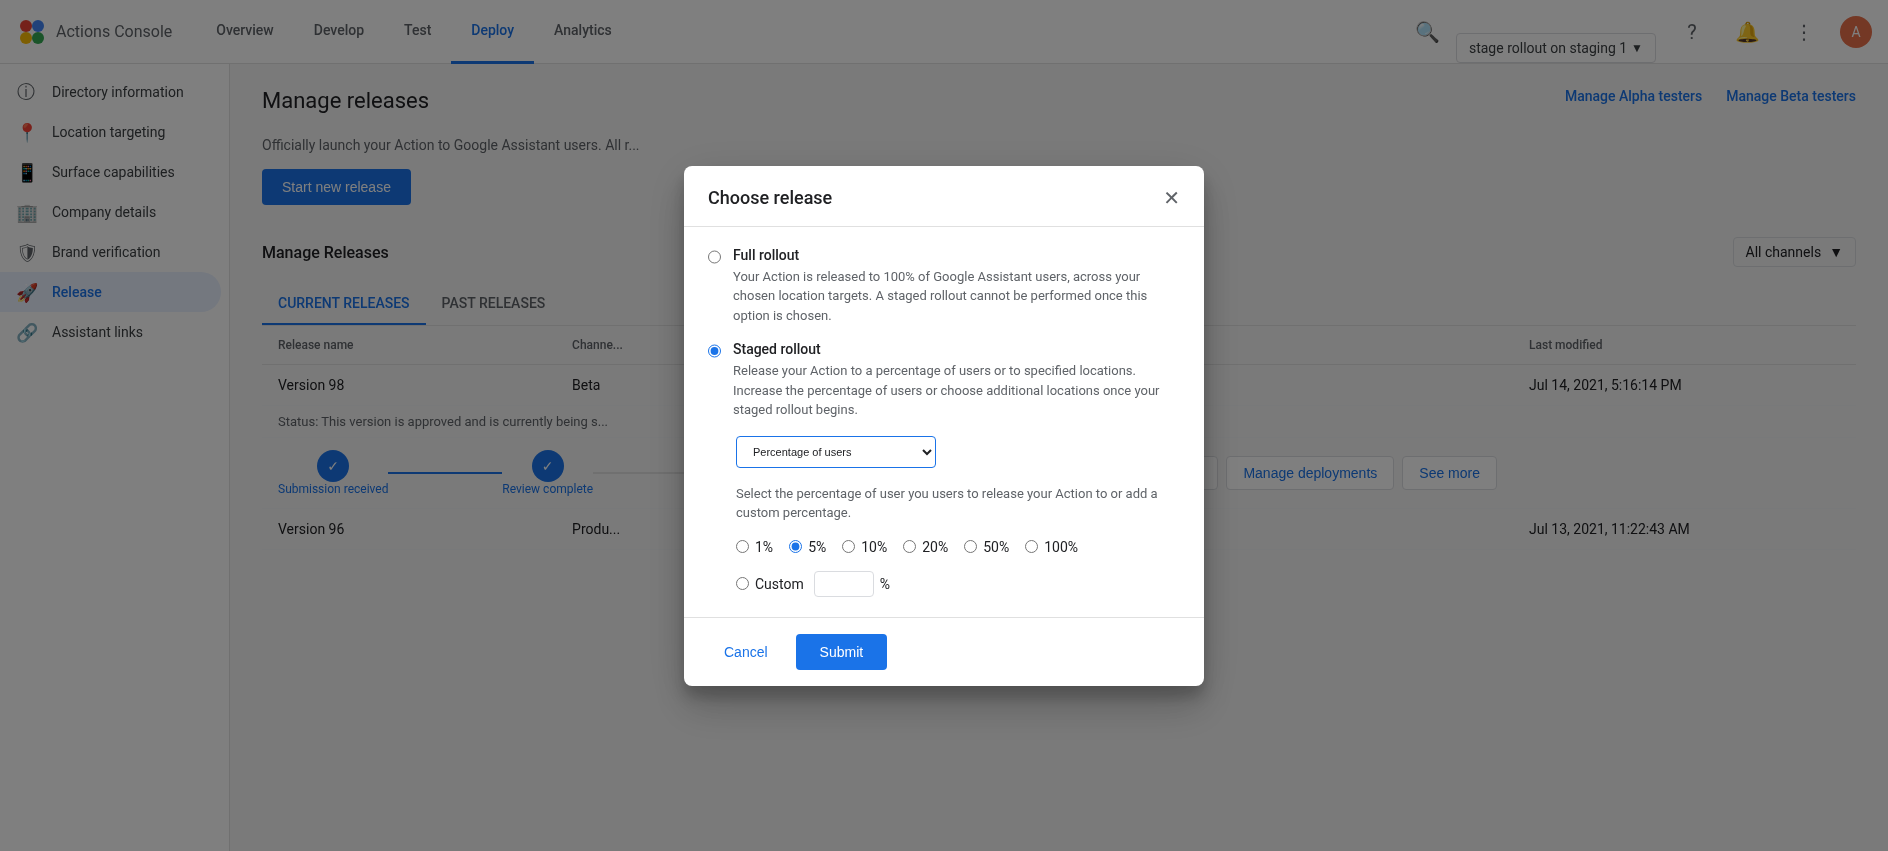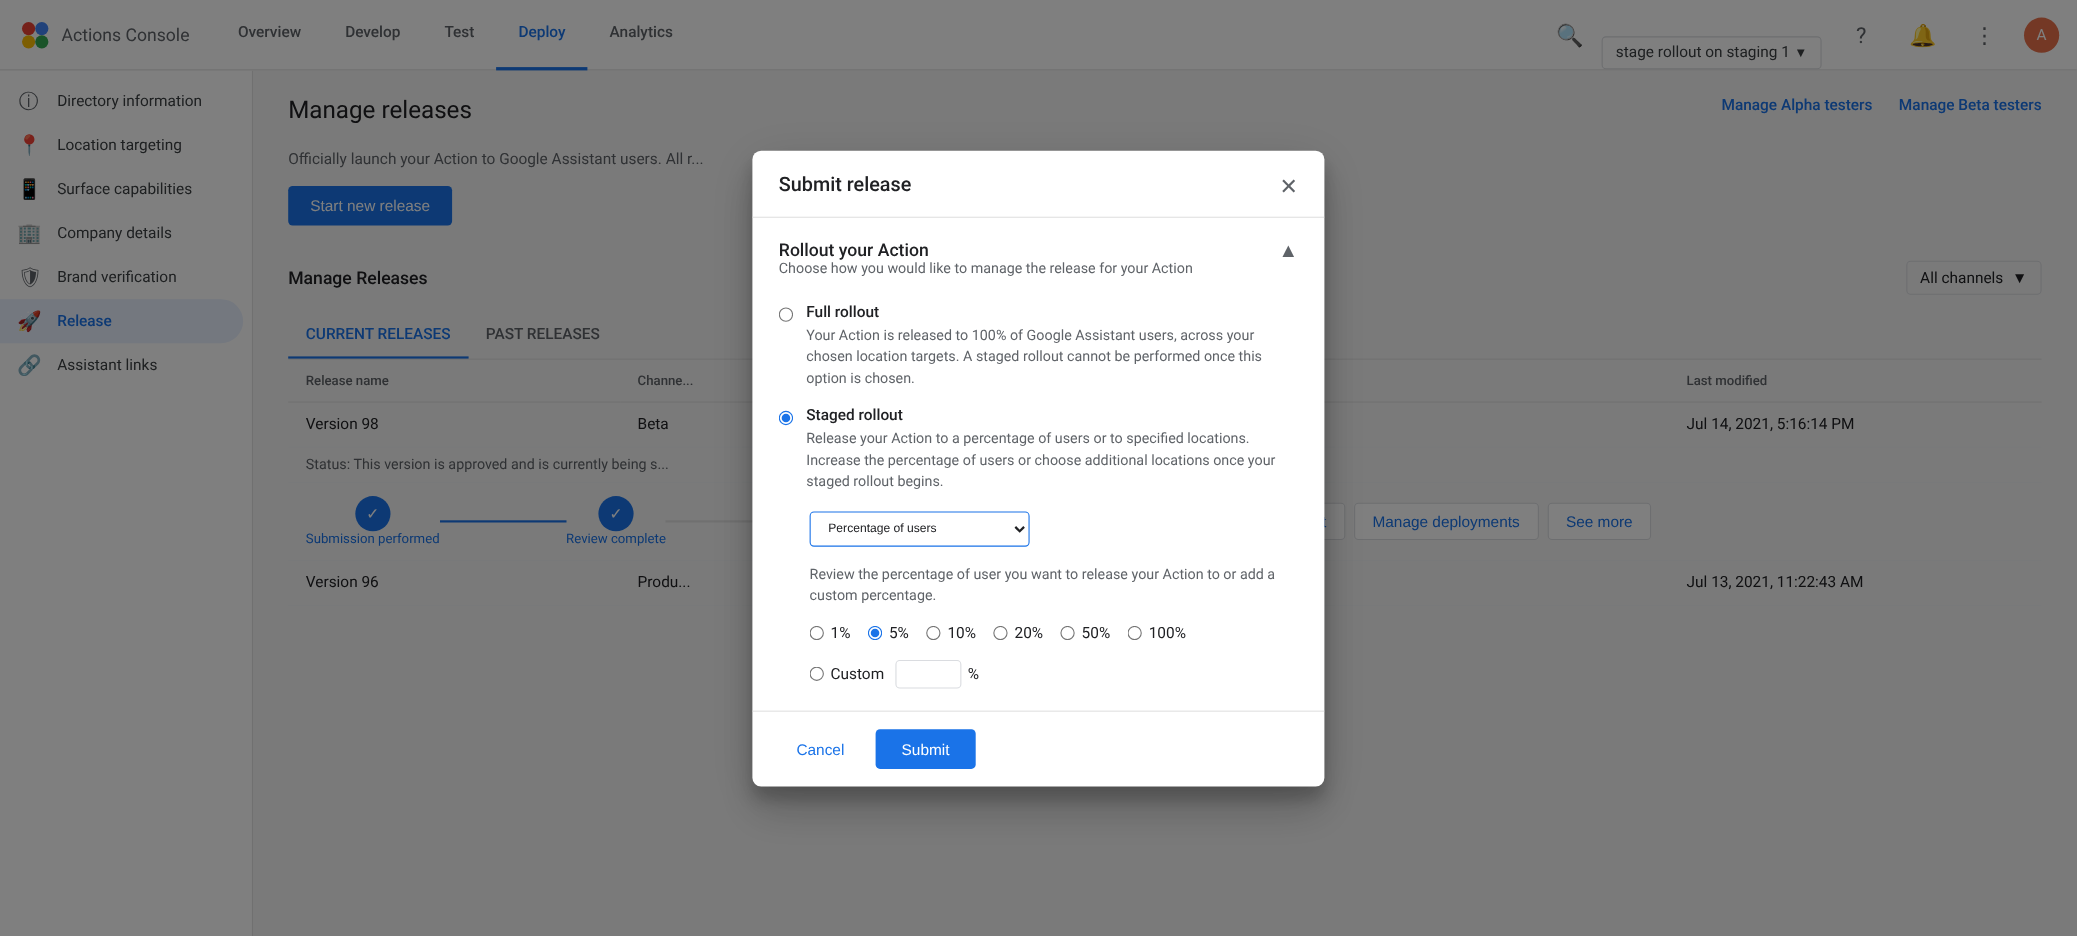"Submit release" span.modal-title { text: Submit -> Choose }
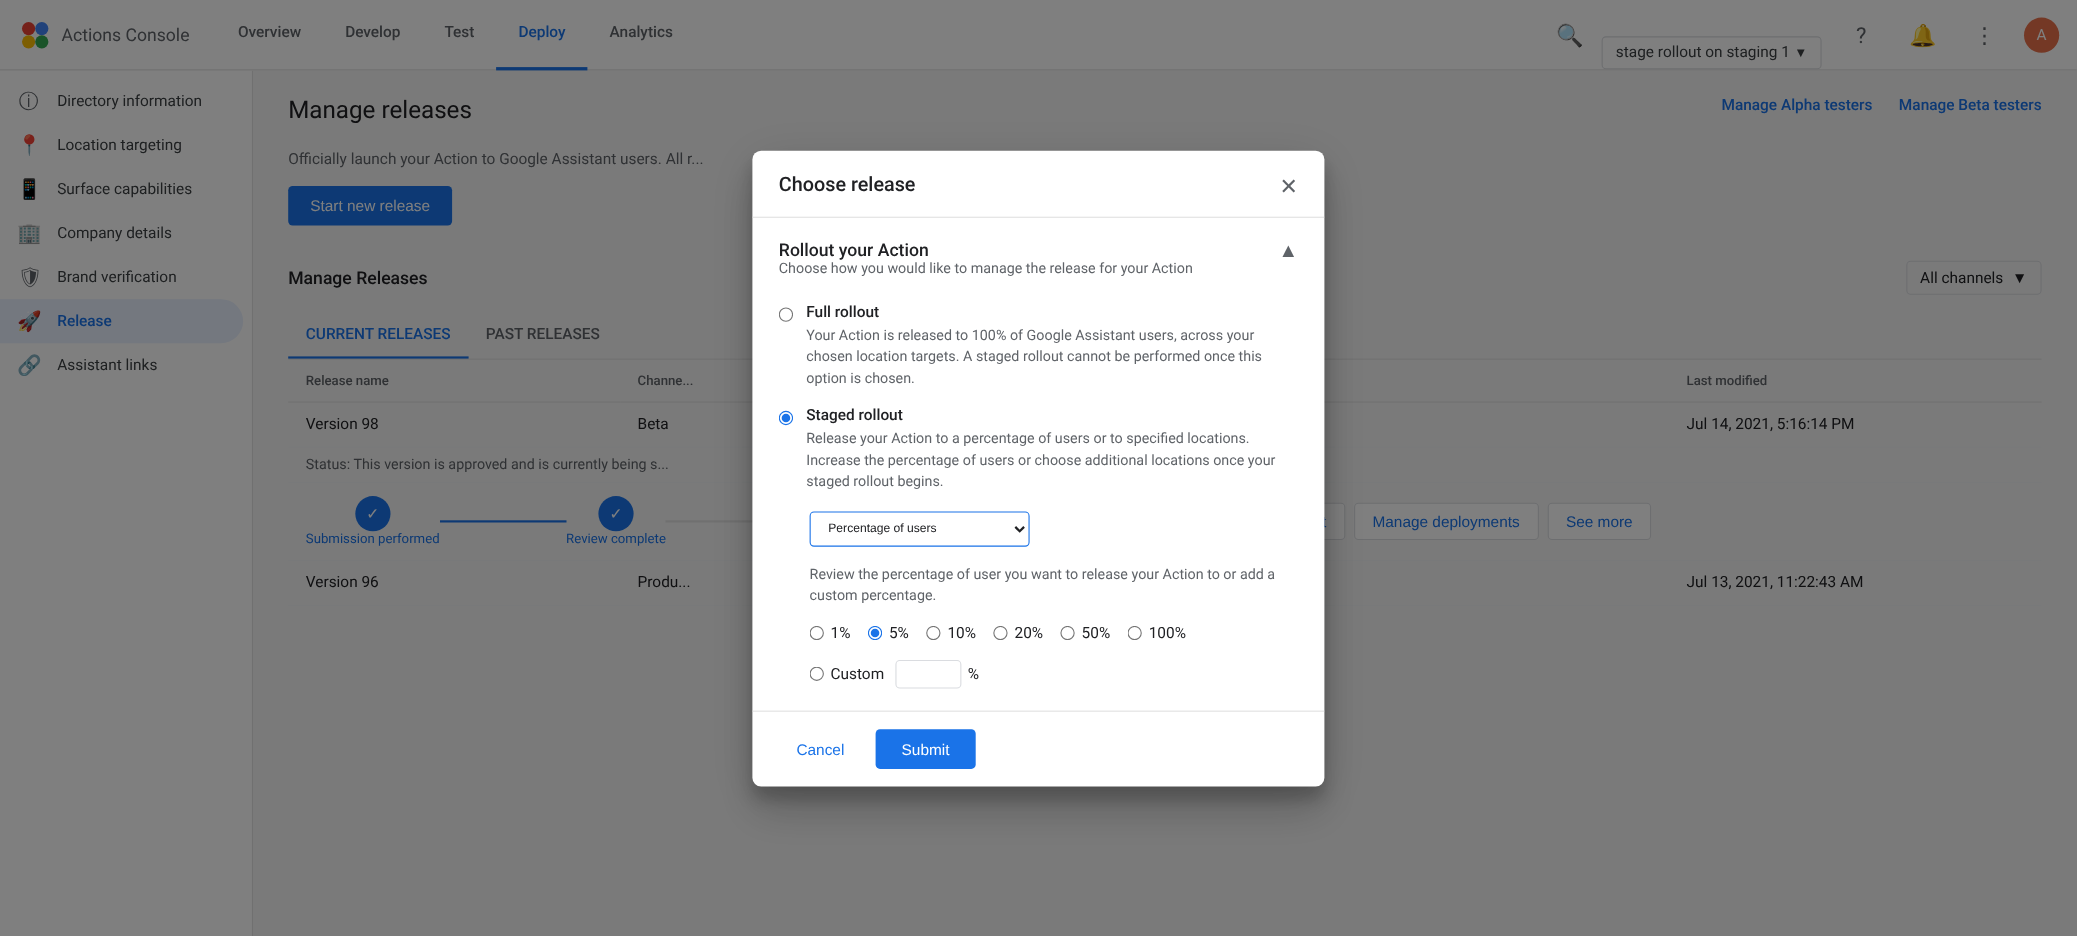"Rollout your Action" div.rollout-header { html: <div> <div> <div>Rollout your Action</div> <div>Choose how you would like to manage the release for your Action</div> </div> <span>▲</span> </div> -> none }
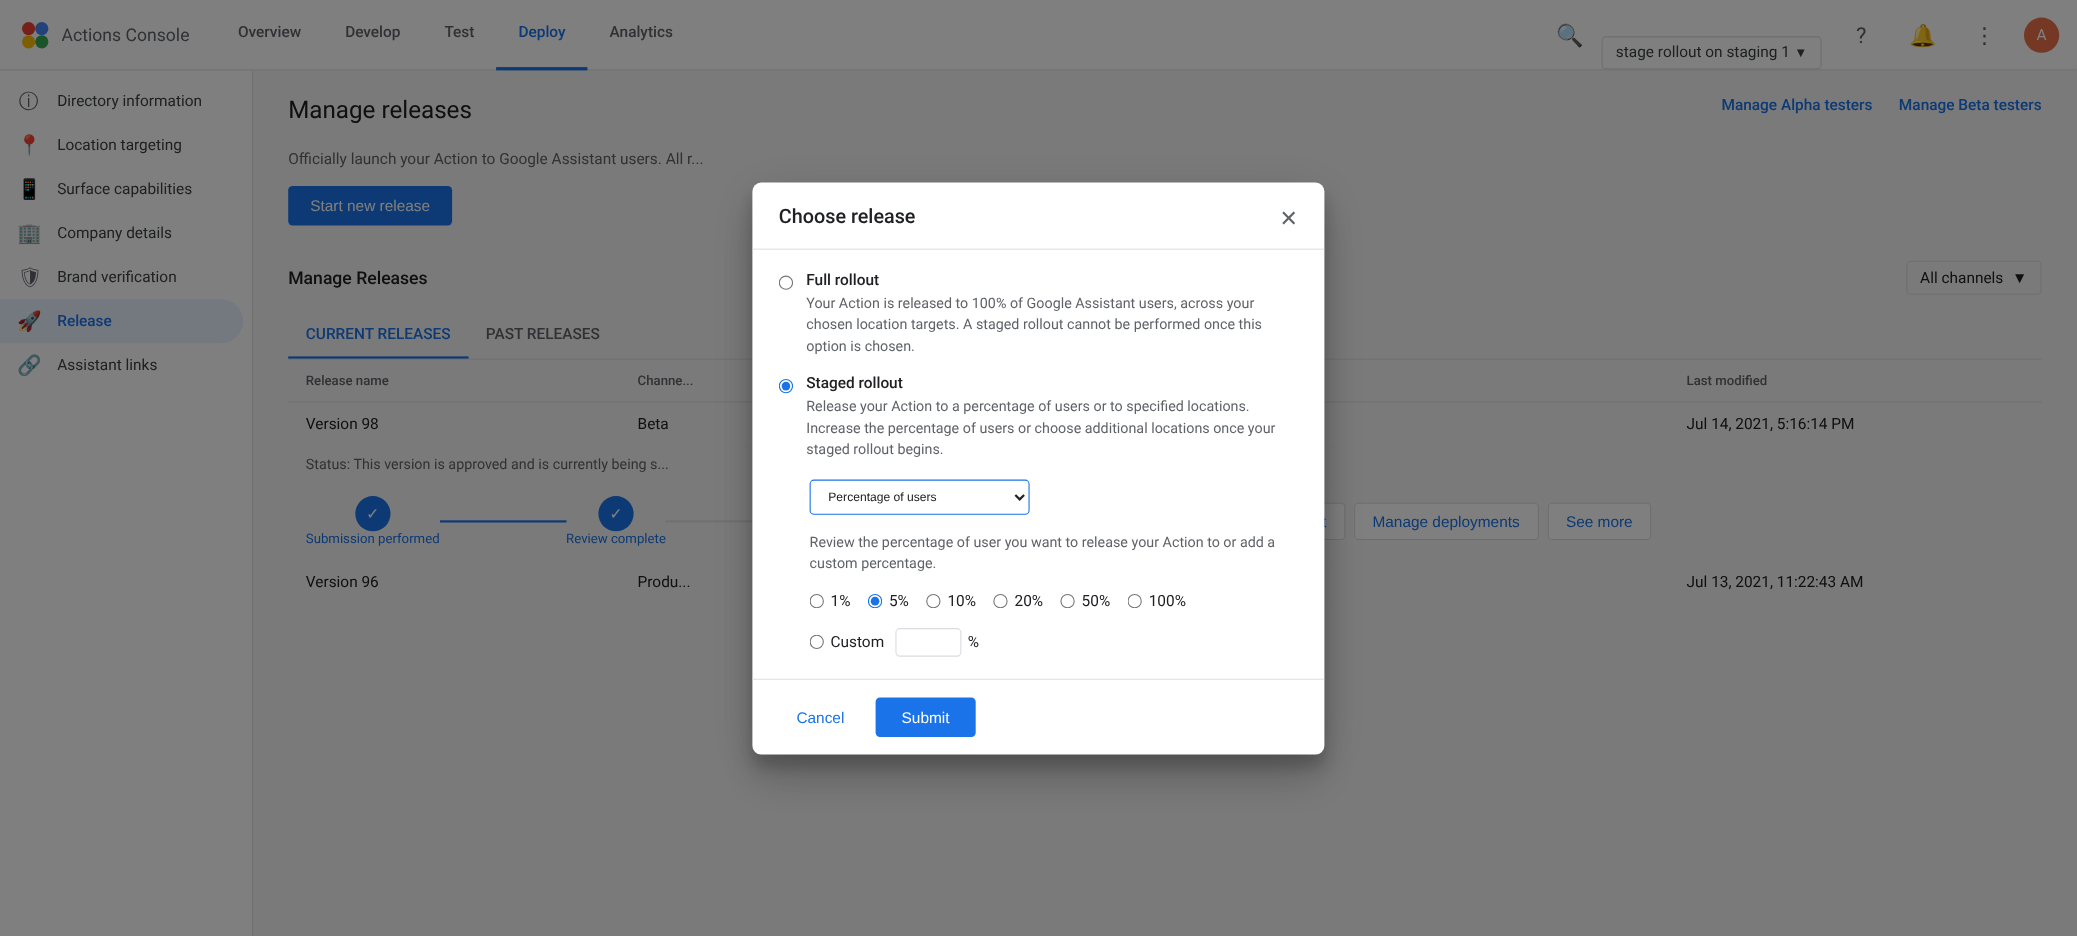"Submission performed" div.step-label { text: performed -> received }
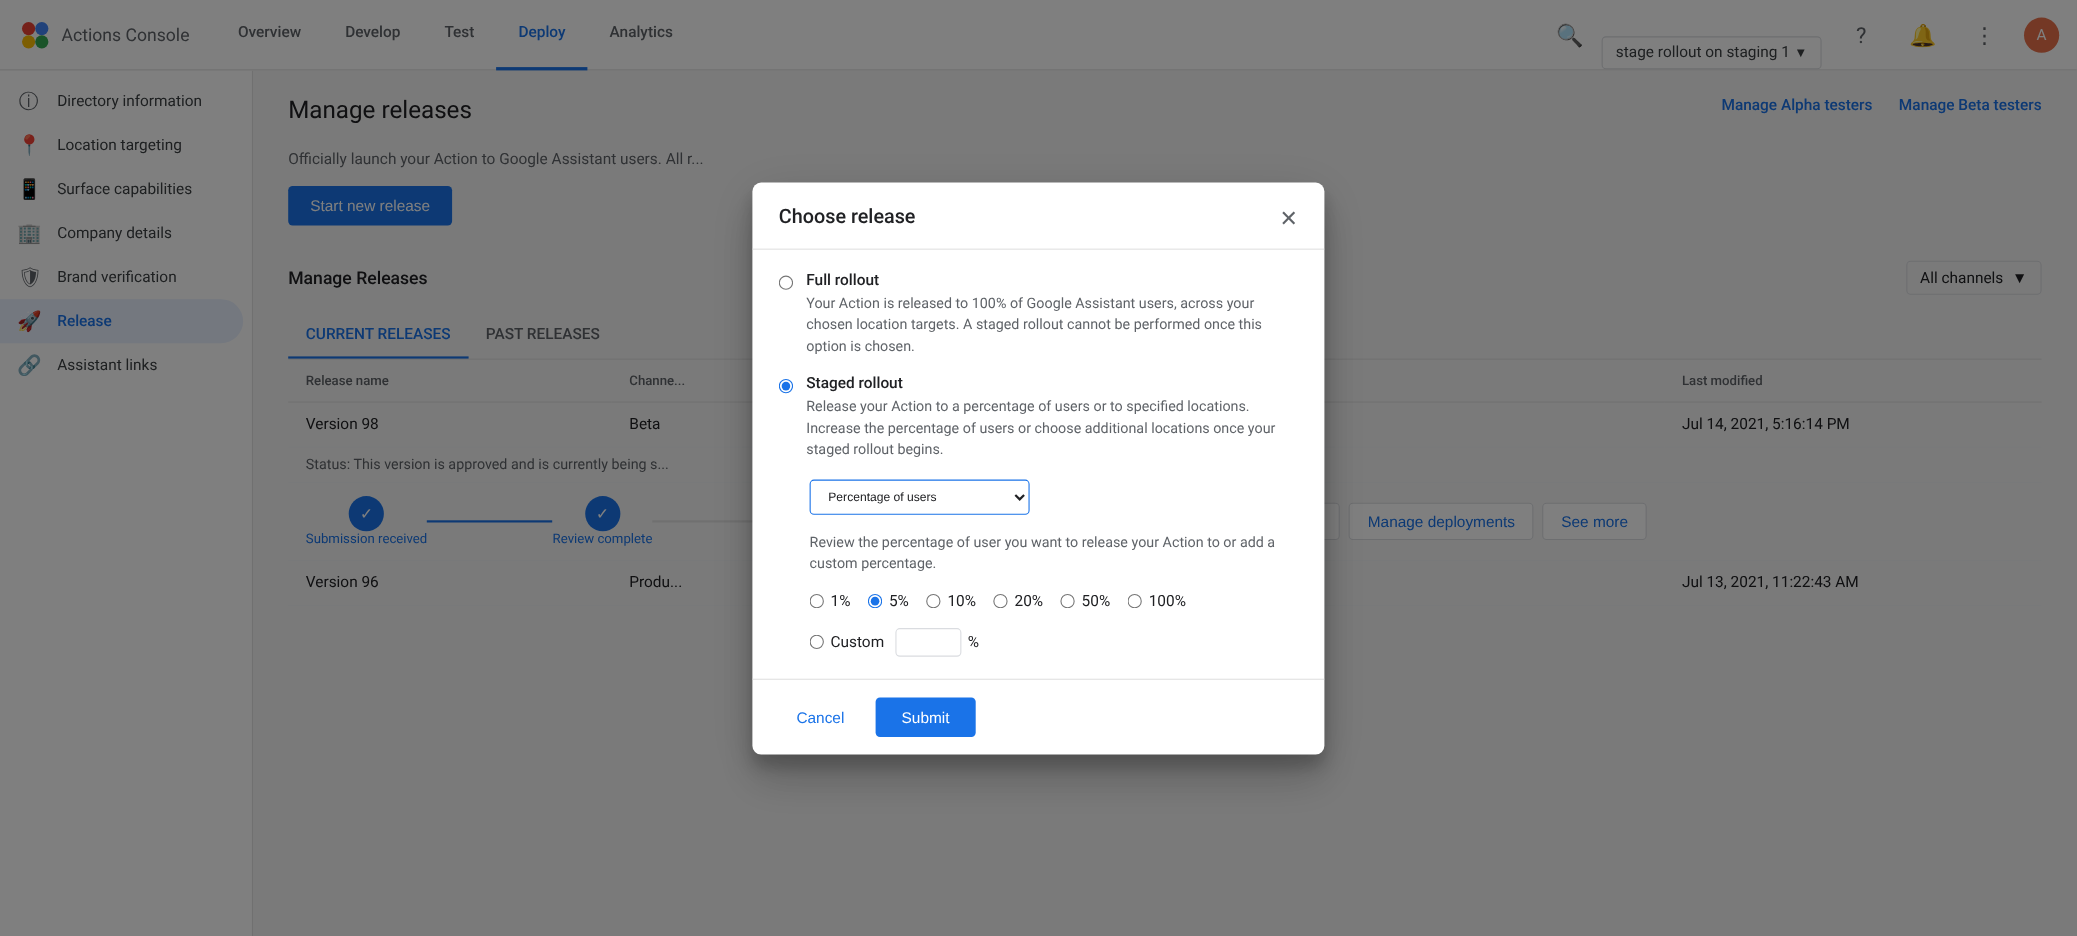"Review the percentage of user" div.percentage-desc { text: Review the percentage of user you want -> Select the percentage of user you users }
